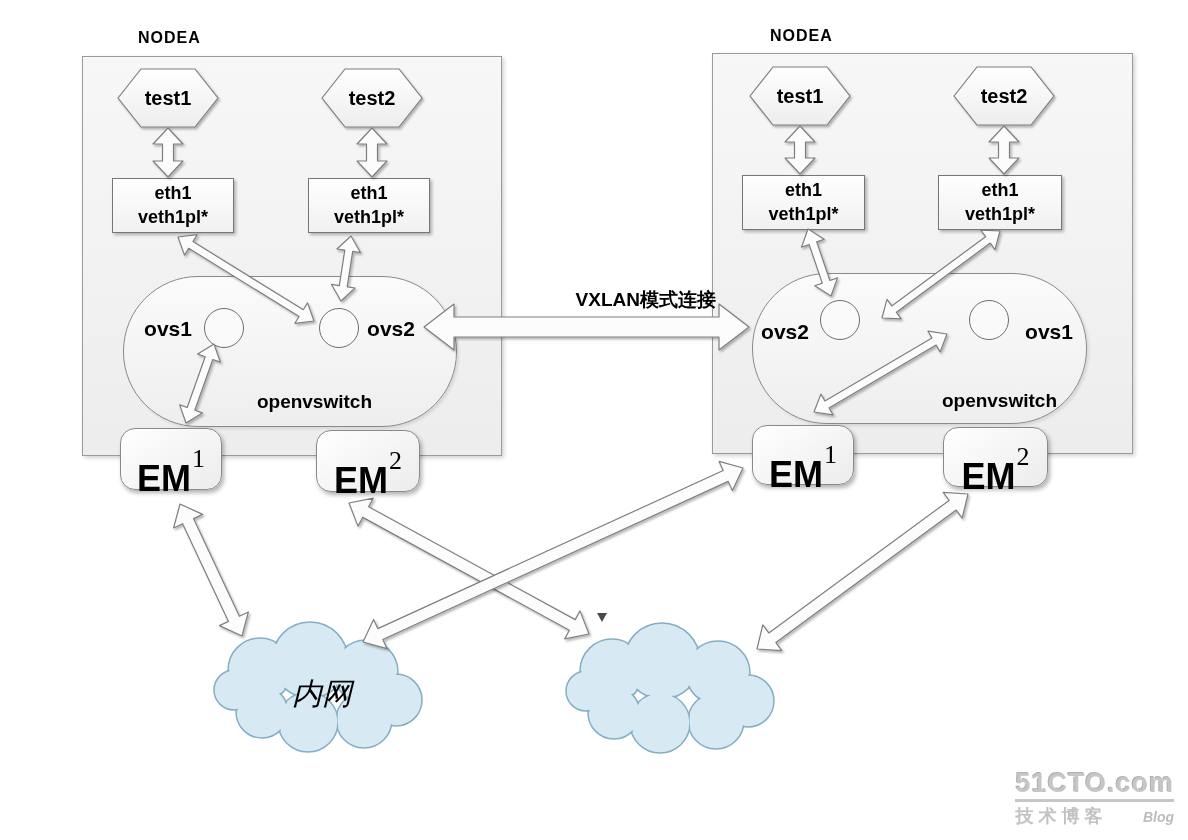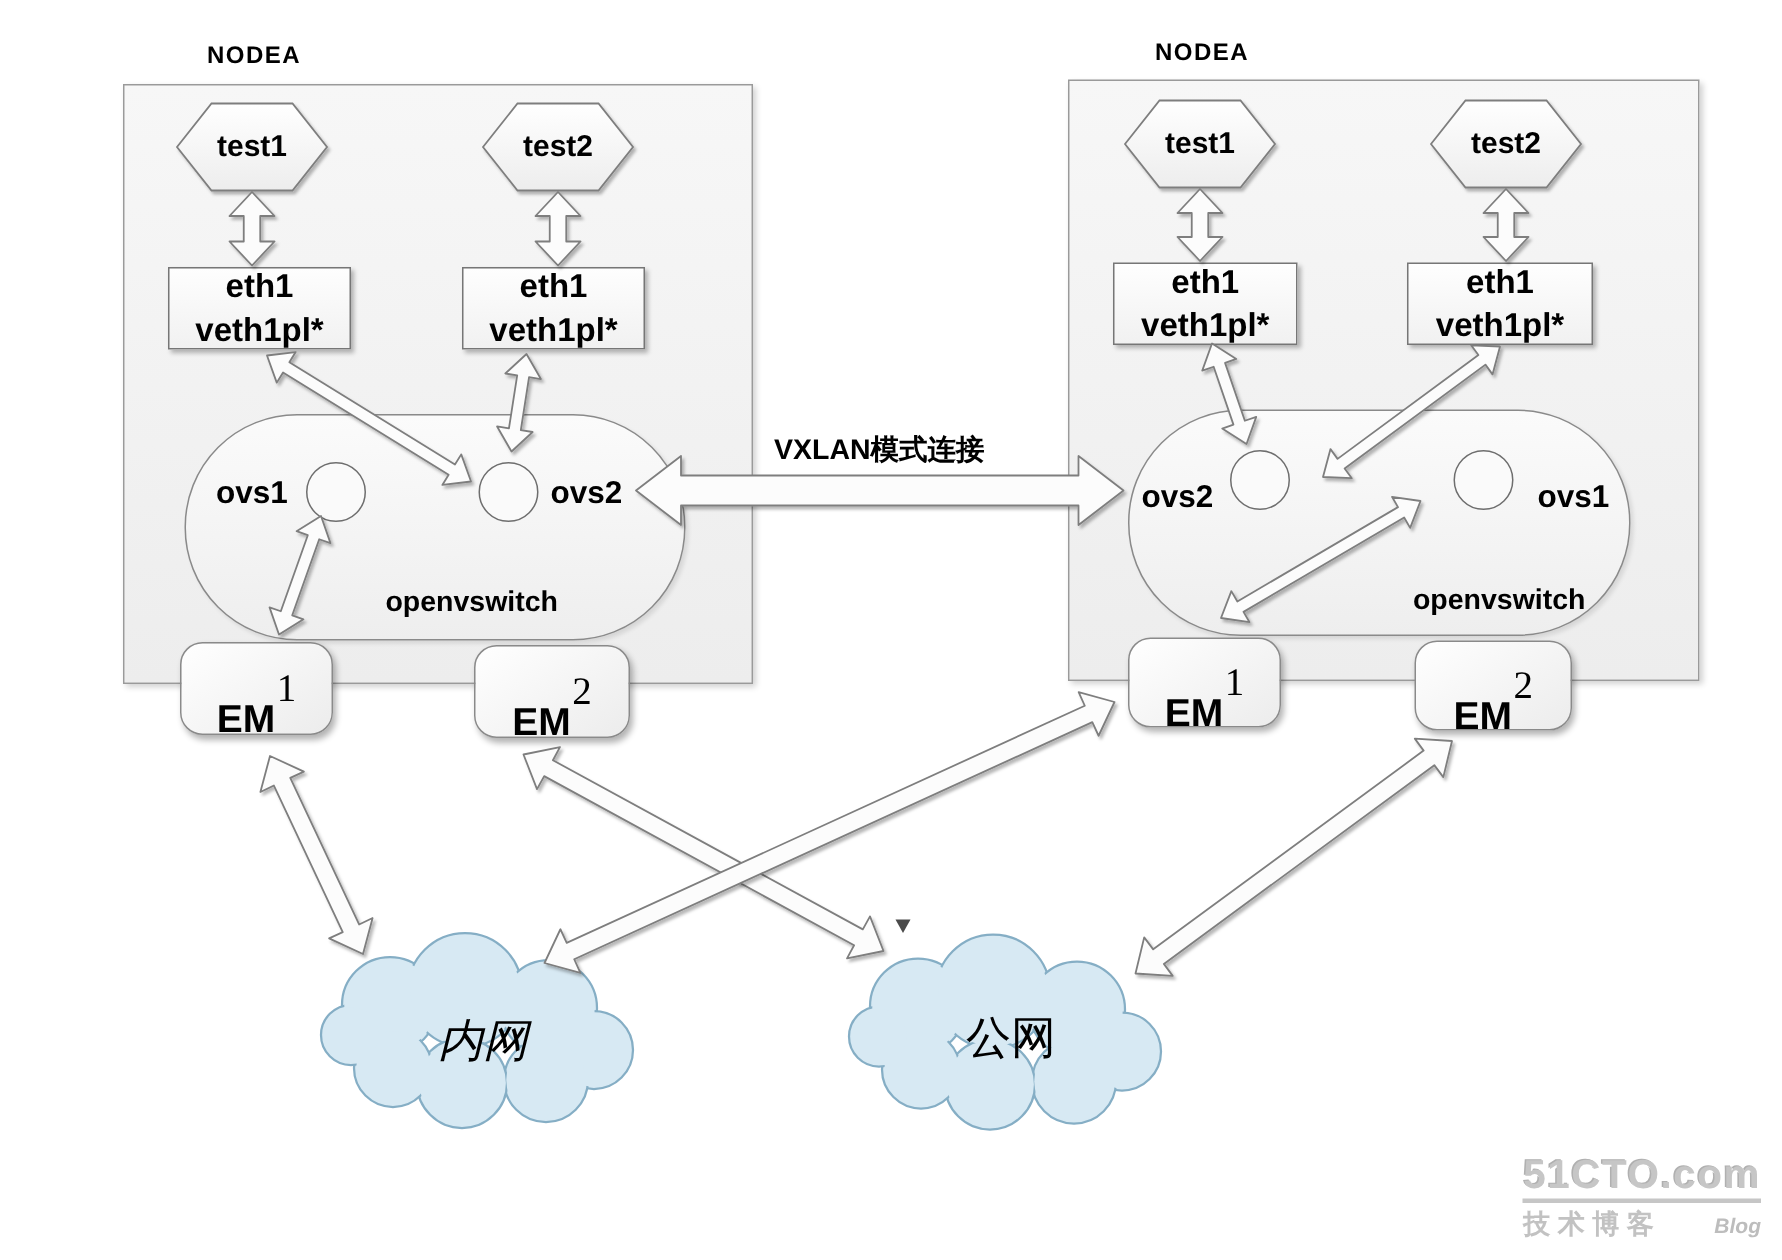"eth1" .port-box { font-size: 22px -> 18px }
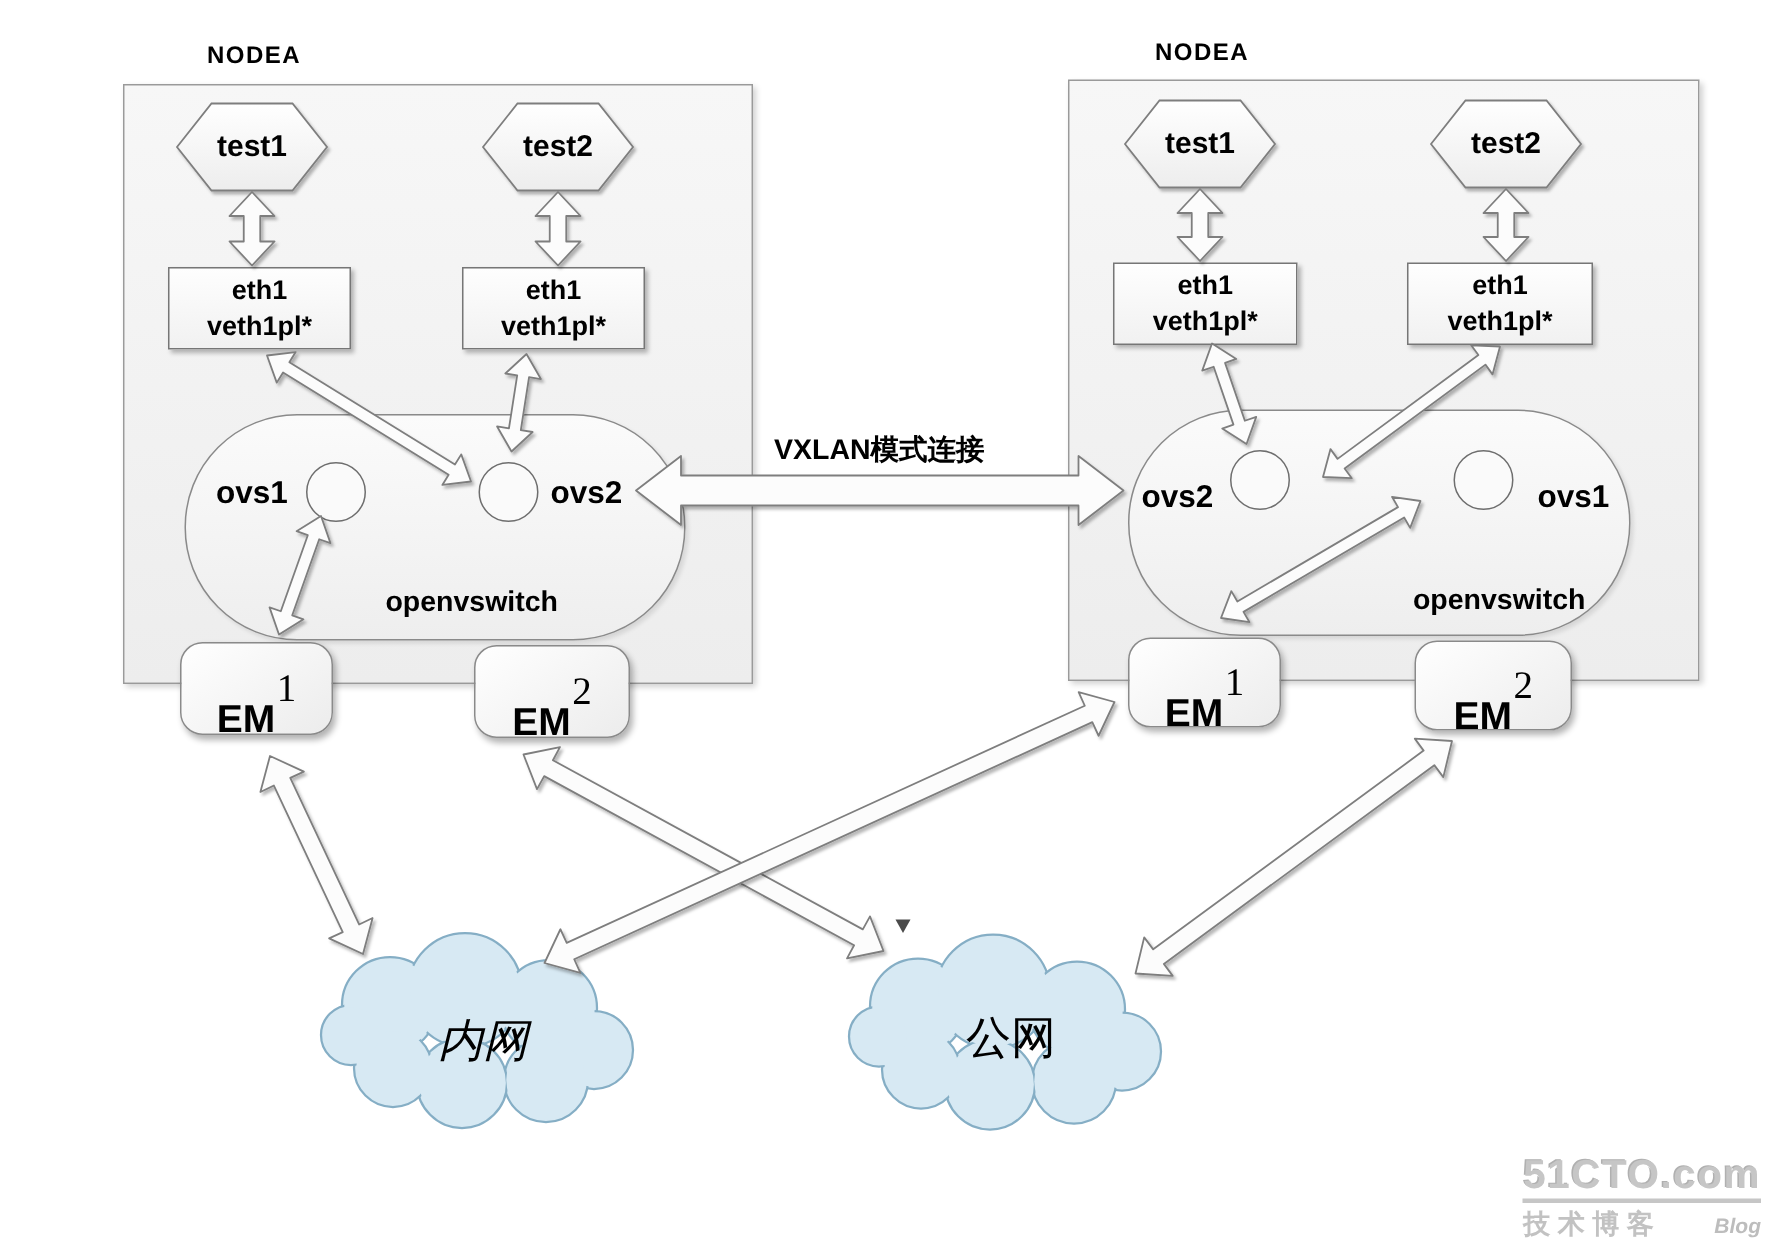"VXLAN模式连接" .vxlan-lbl { text-align: left -> right }
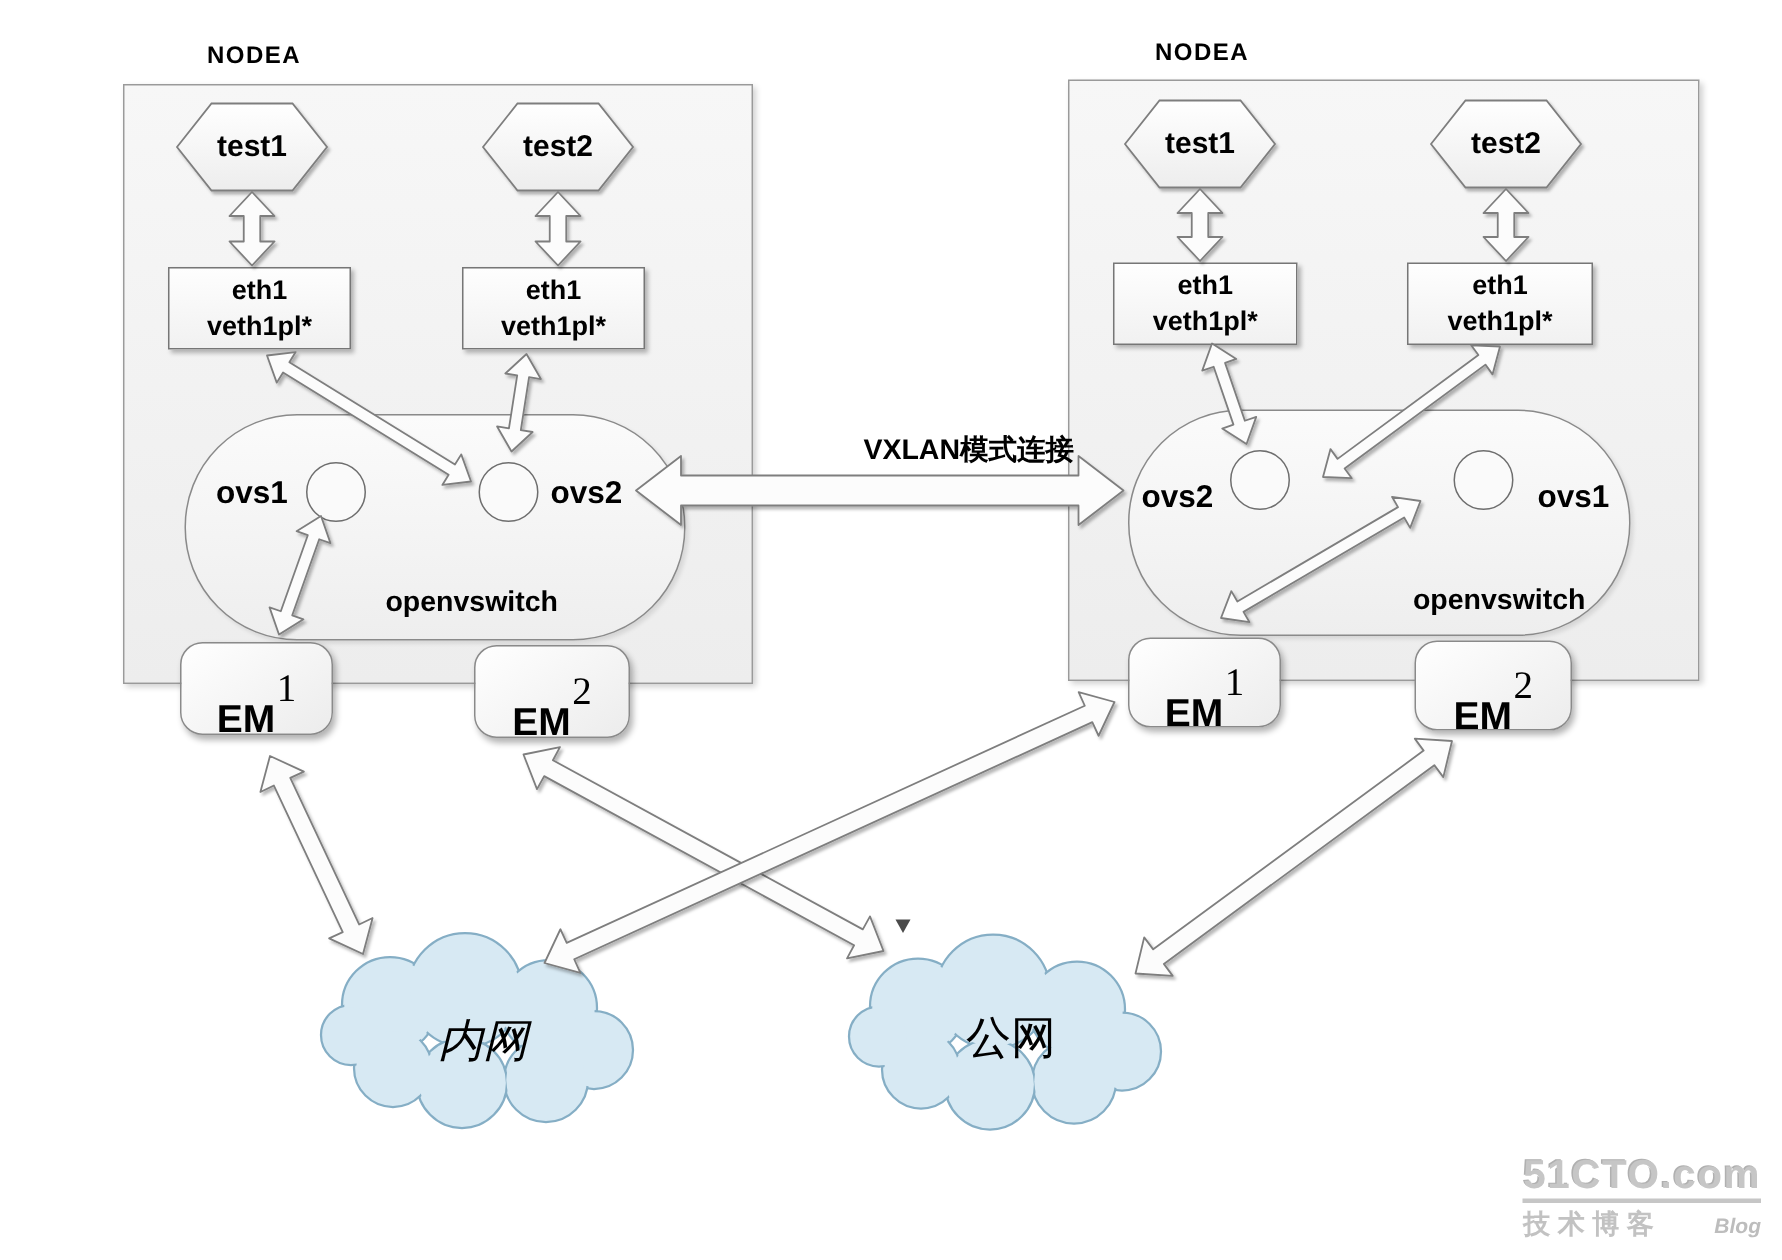"EM" .em-name { font-size: 26px -> 36px }
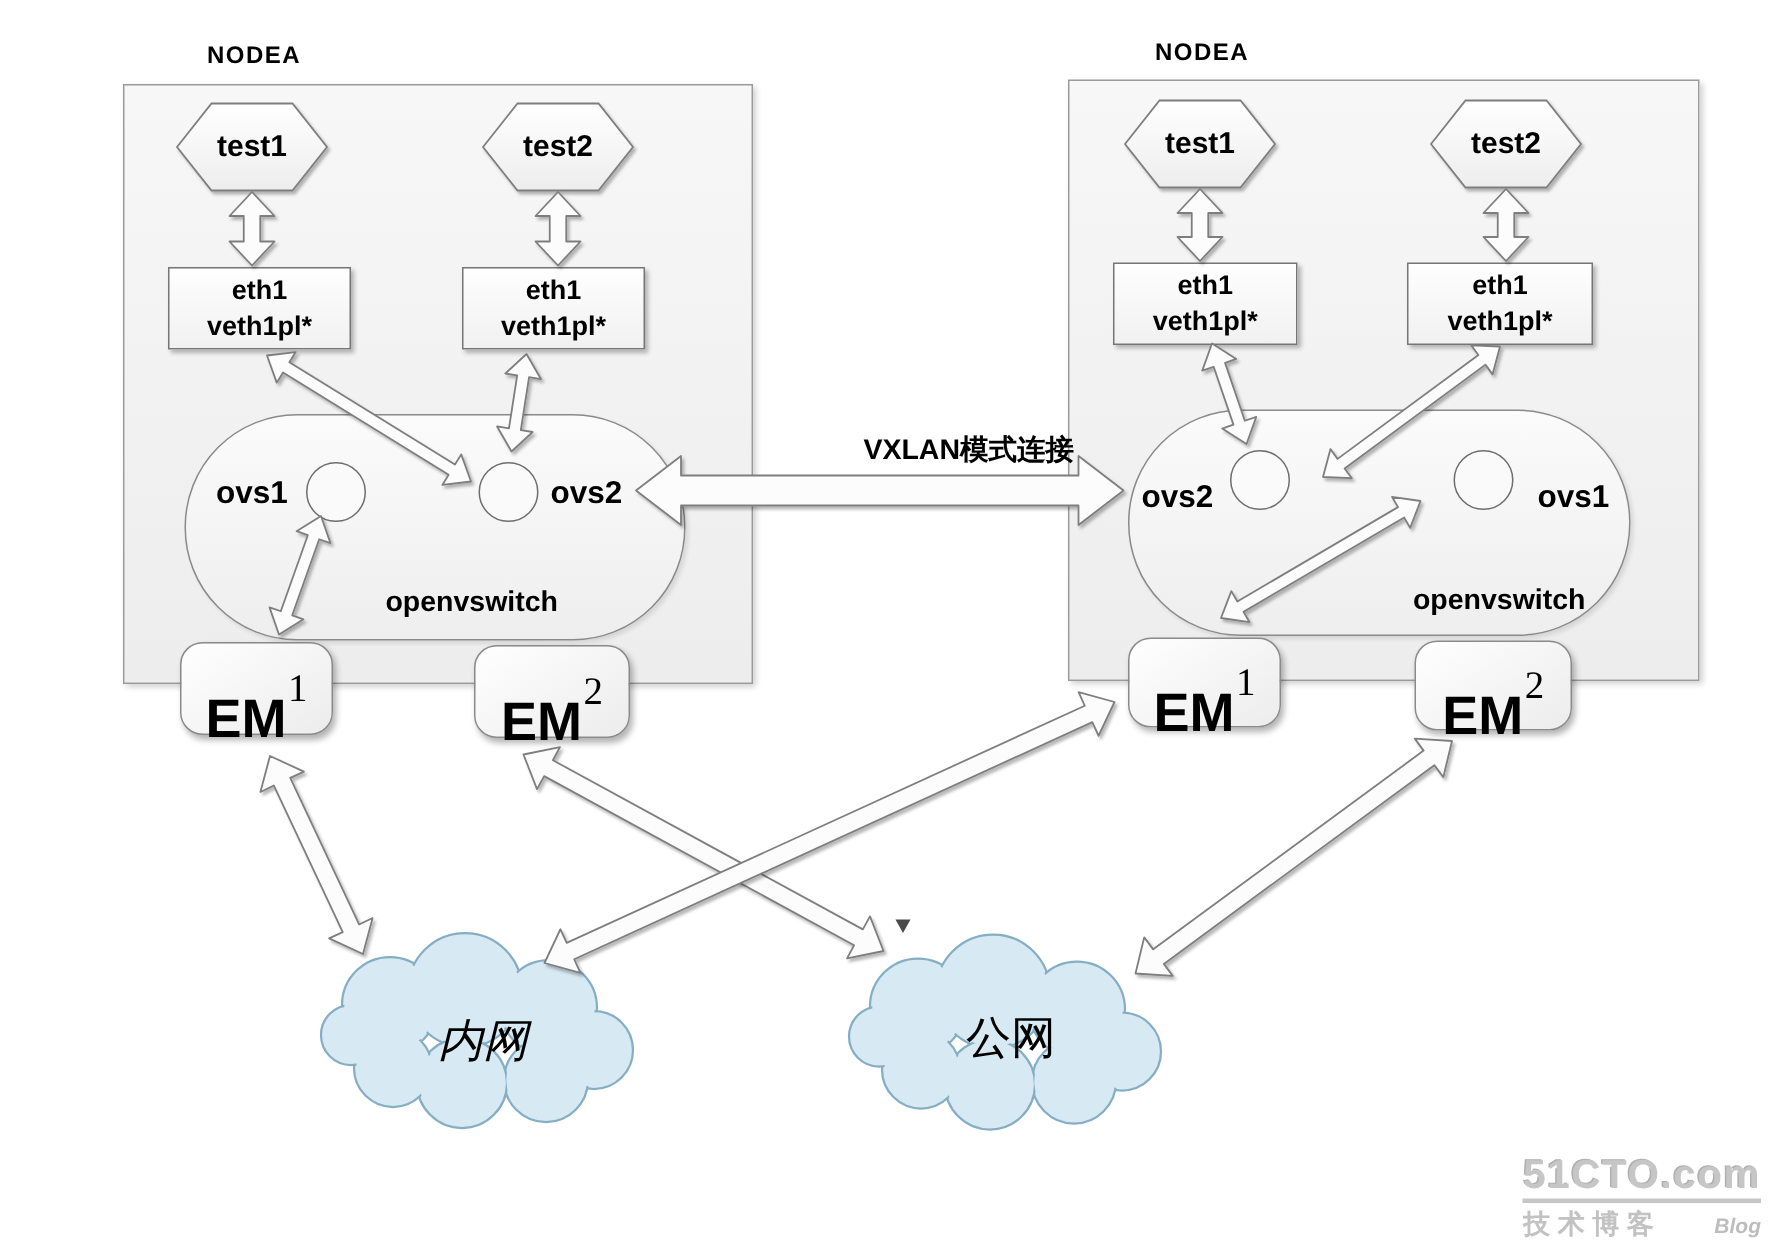"公网" div.cloud-lbl { html: <div>公网</div> -> none }
